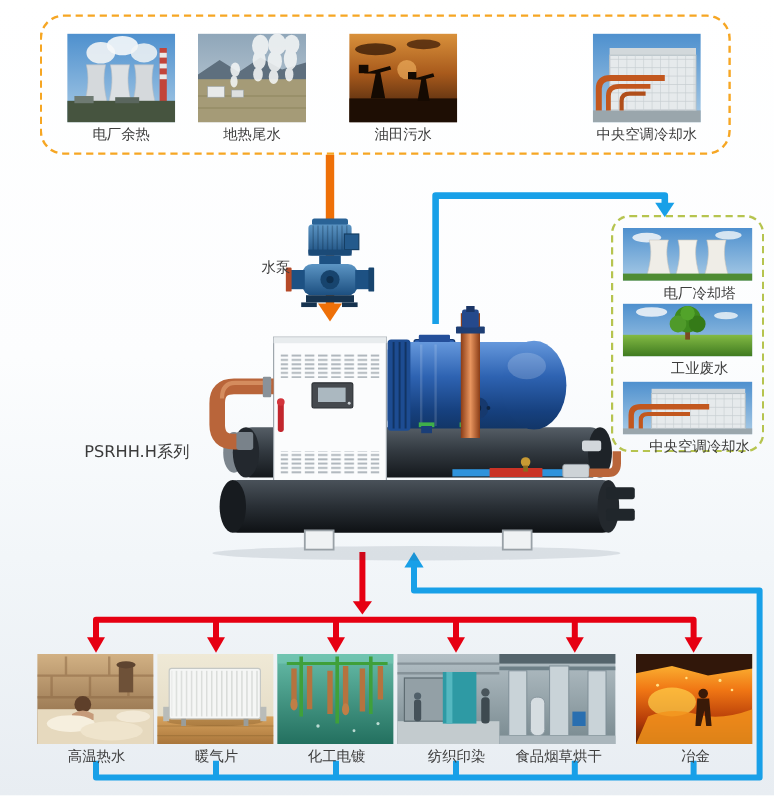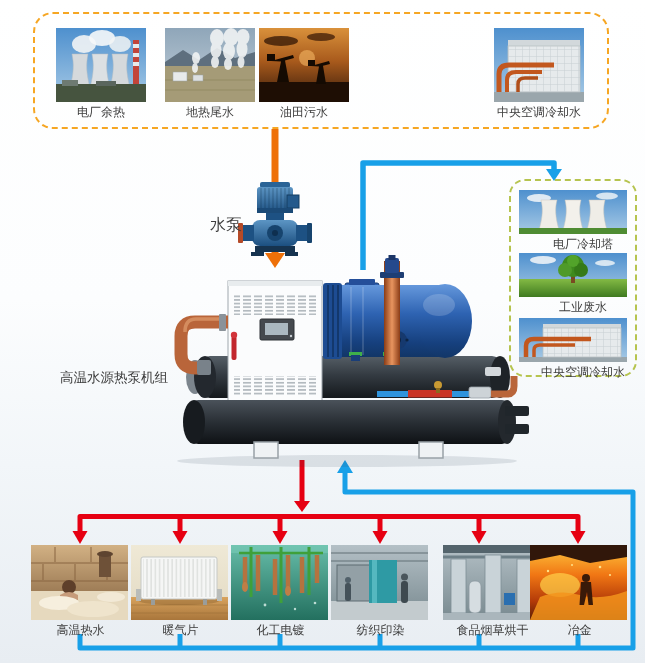"油田污水" div.fig { left: 222px -> 254px }
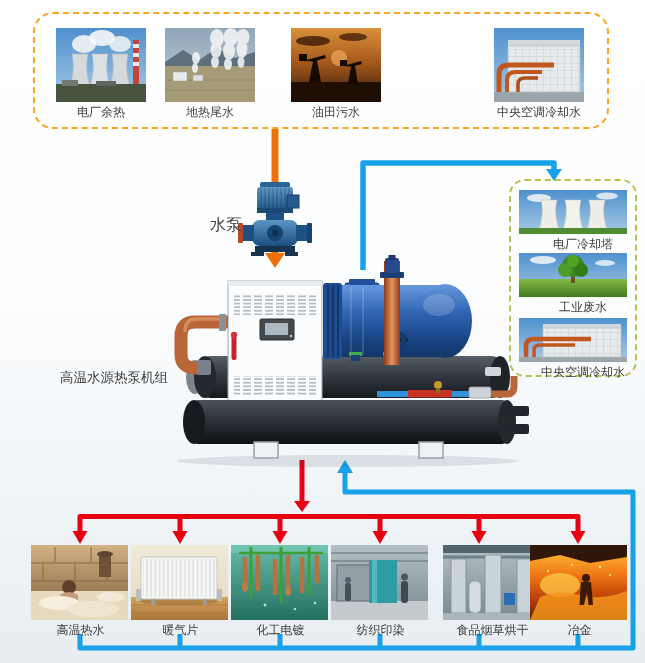"水泵" #pump-label { font-size: 16px -> 12px }
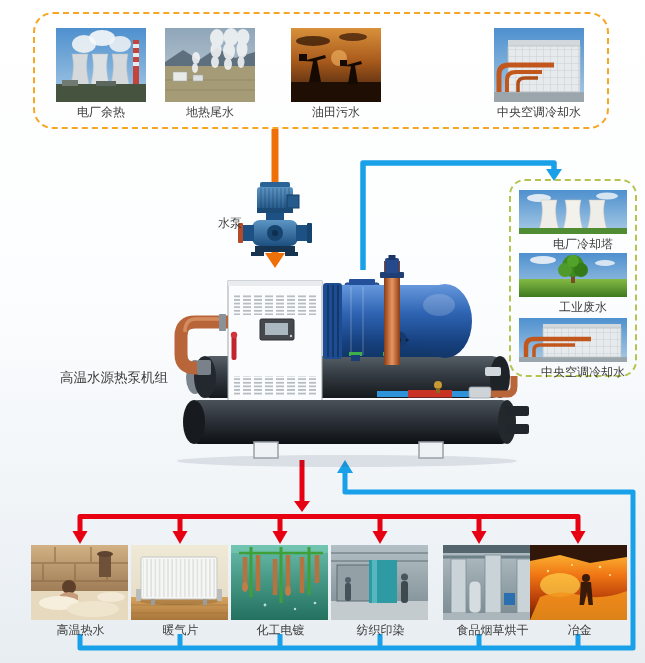"PSRHH.H系列" div { html: none -> <div>PSRHH.H系列</div> }
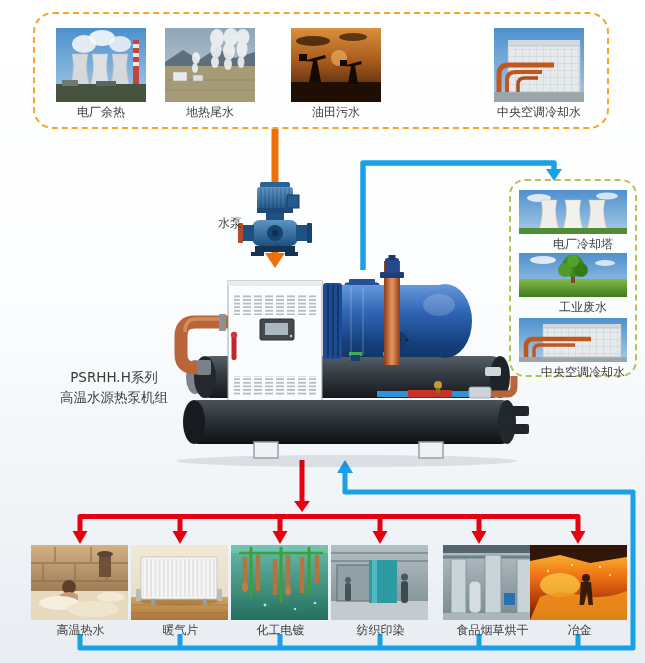"高温水源热泵机组" div { html: <div>高温水源热泵机组</div> -> none }
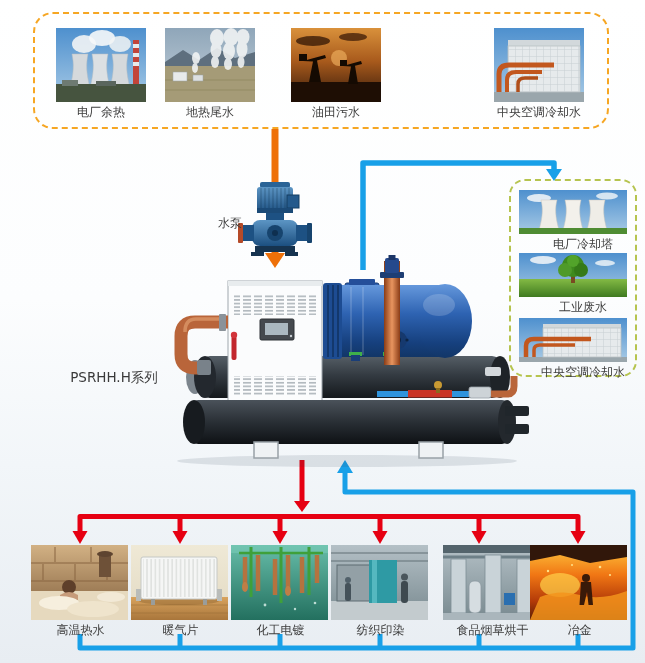"食品烟草烘干" div.fig { left: 443px -> 416px }
